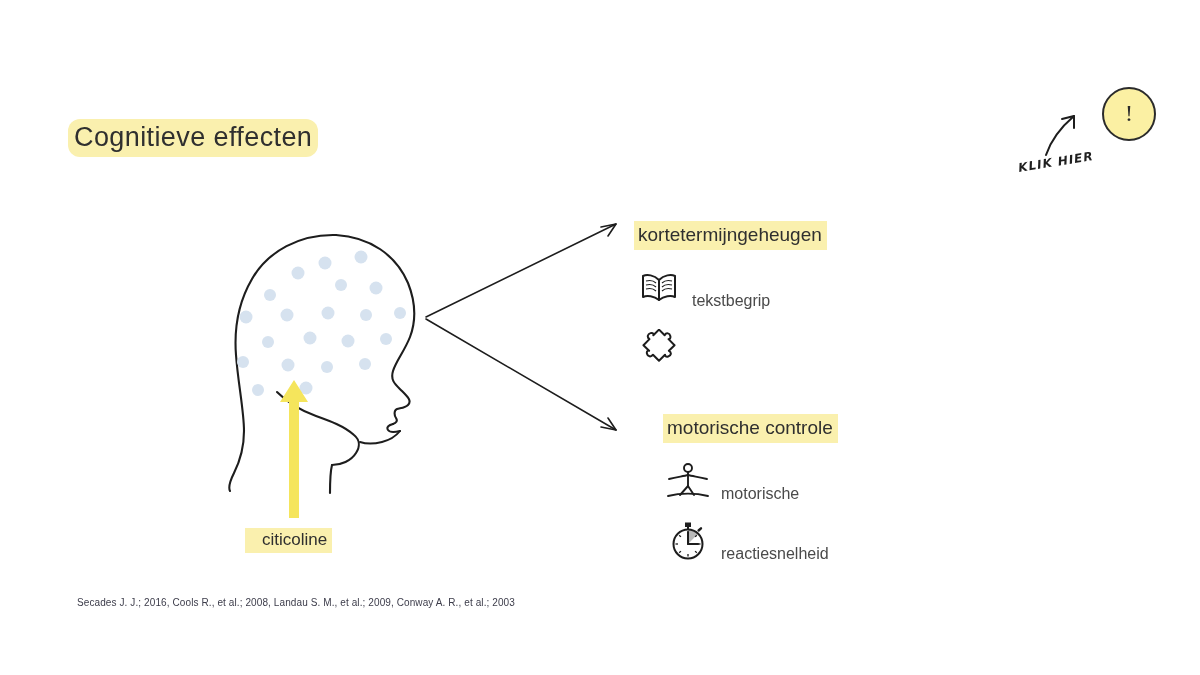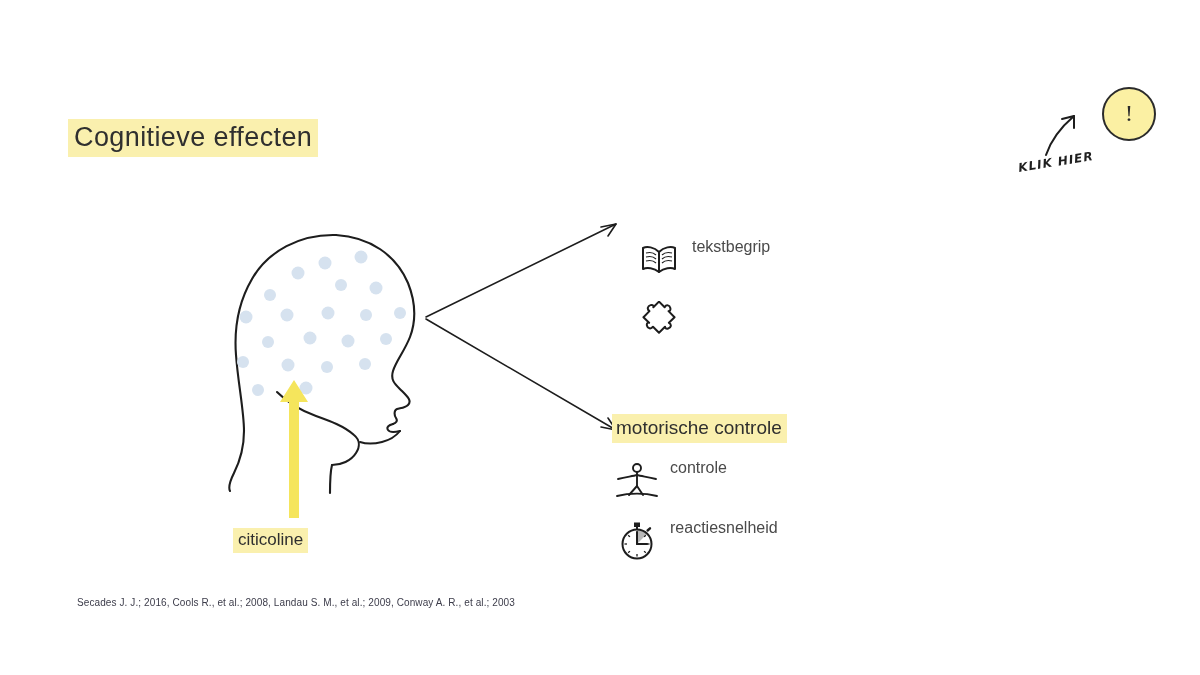"Cognitieve effecten" #slide-title { border-radius: none -> 12px }
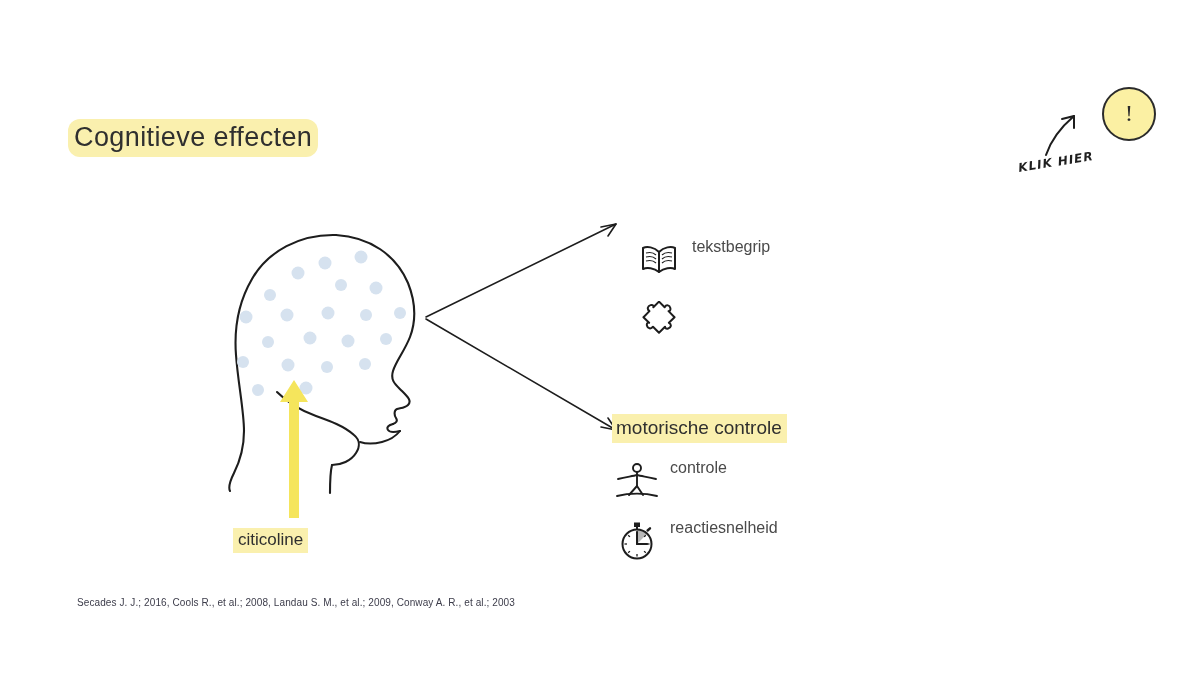"kortetermijngeheugen" div.group-heading { html: none -> <div>kortetermijngeheugen</div> }
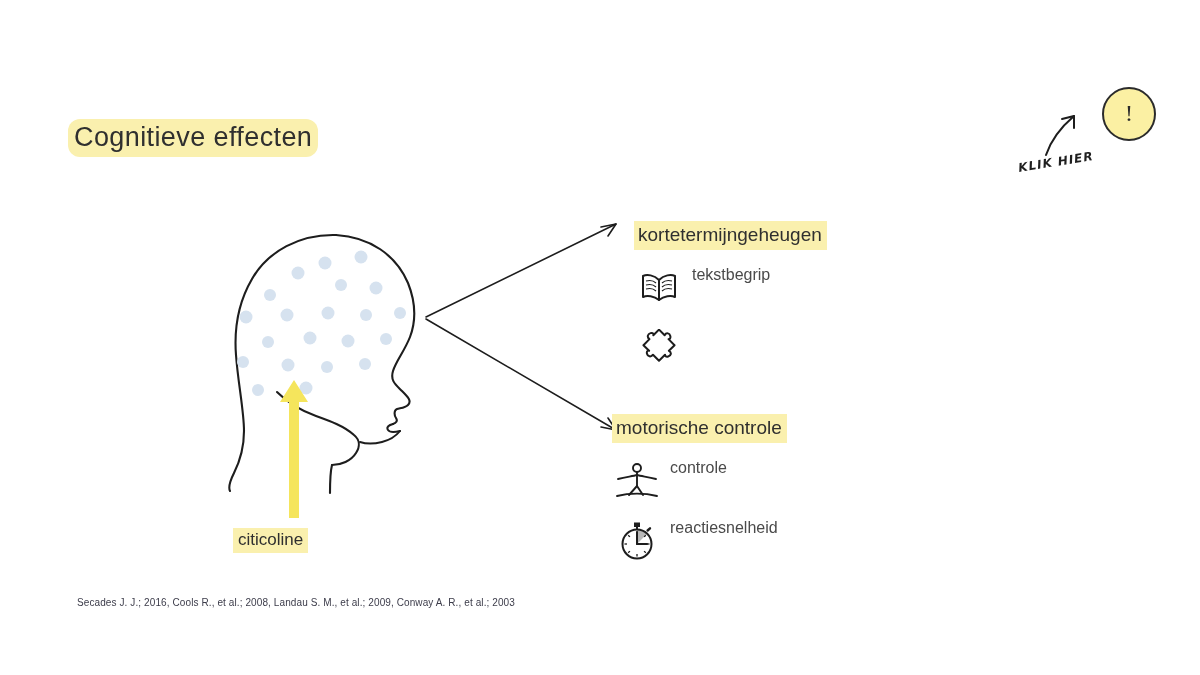"tekstbegrip" .effect-row { align-items: flex-start -> flex-end }
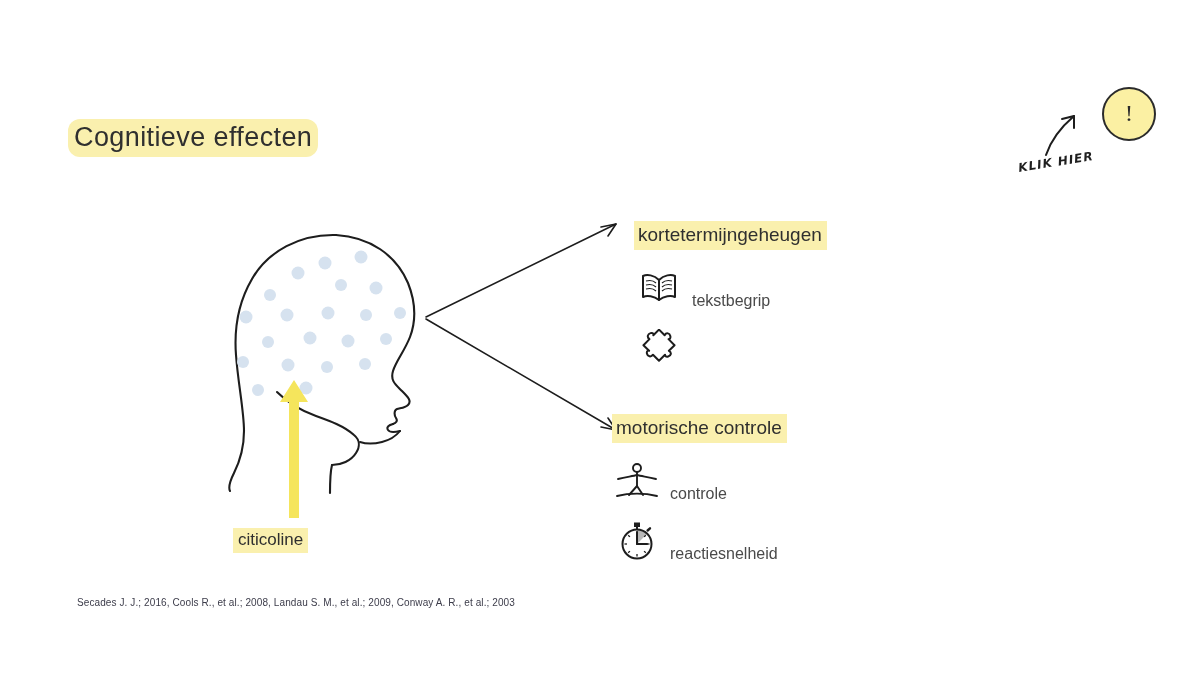"motorische controle" #group-motor-control { left: 612px -> 663px }
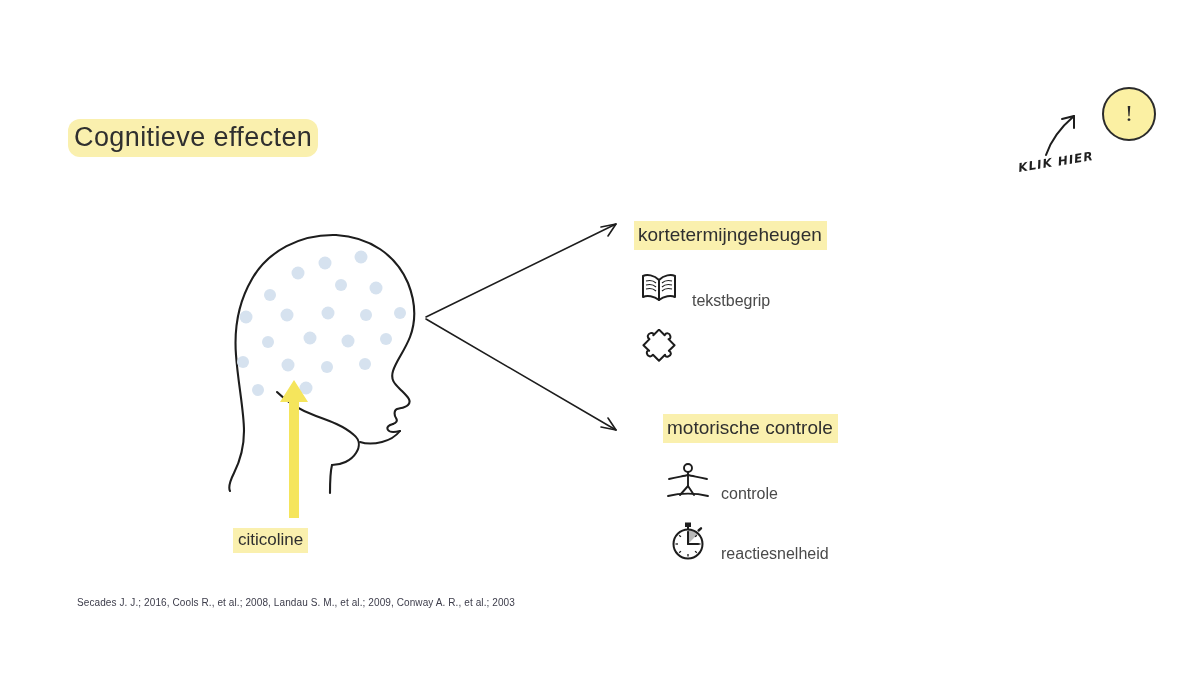"controle" span.effect-label { text: controle -> motorische }
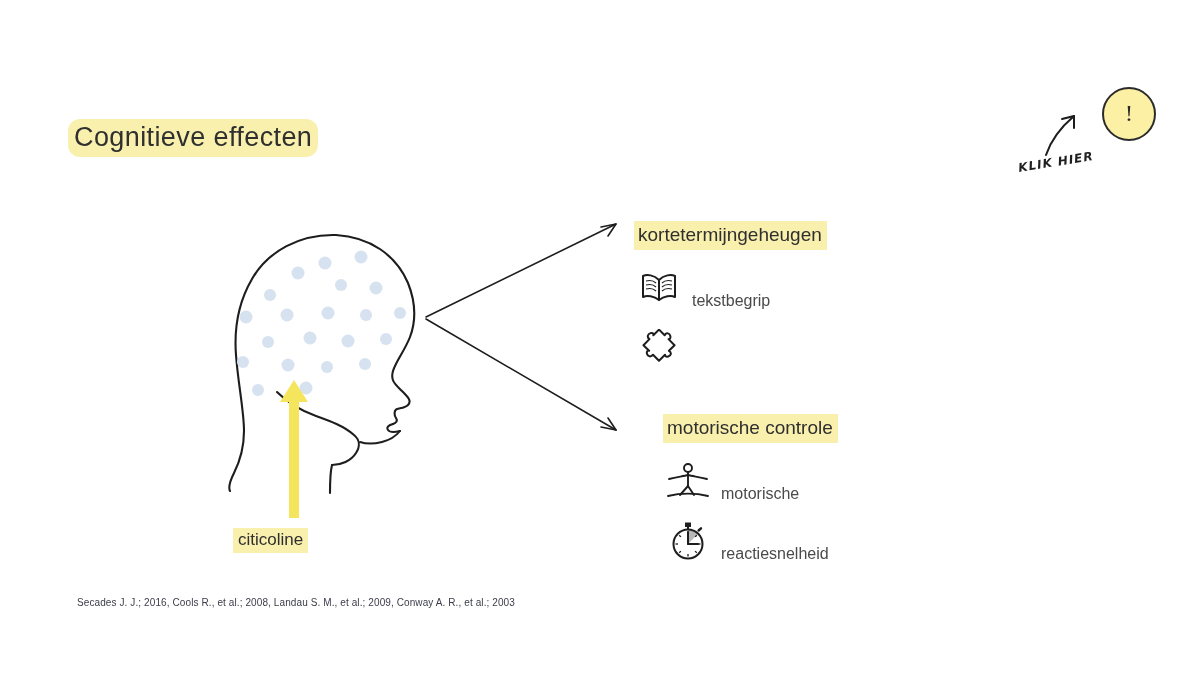"citicoline" #citicoline-label { left: 233px -> 245px; padding: 2px 5px 3px 5px -> 2px 5px 3px 17px }
